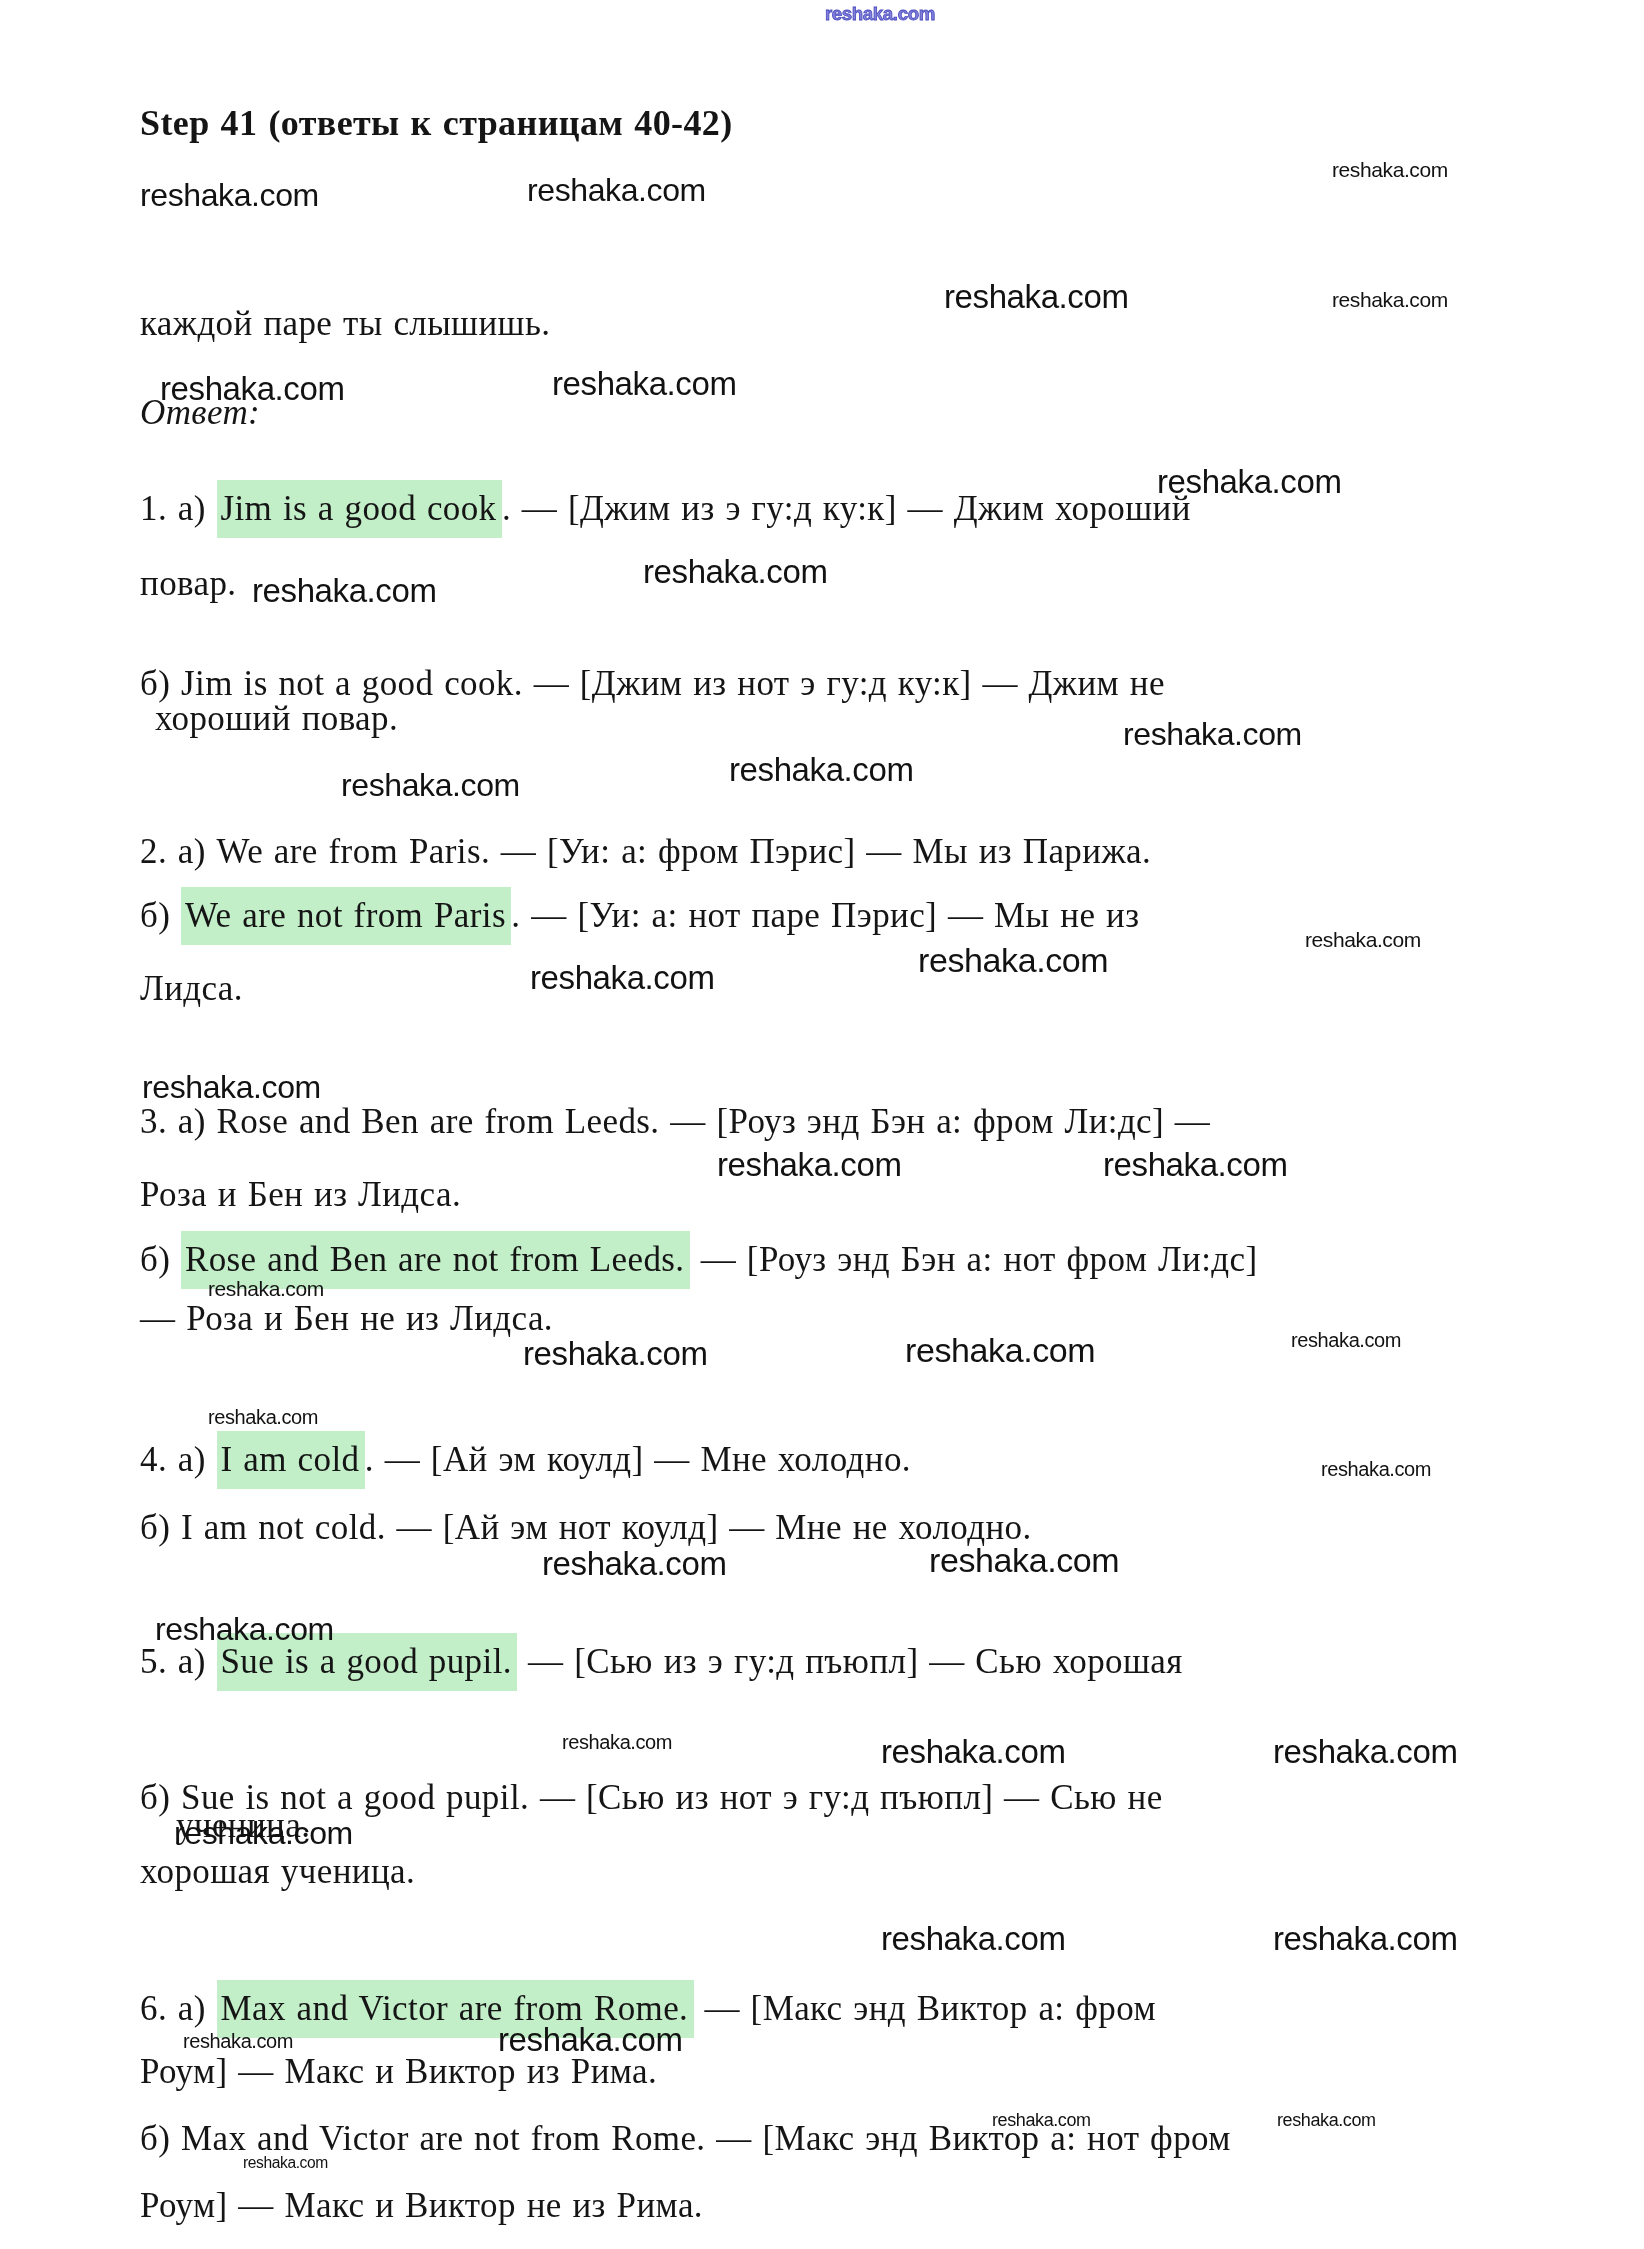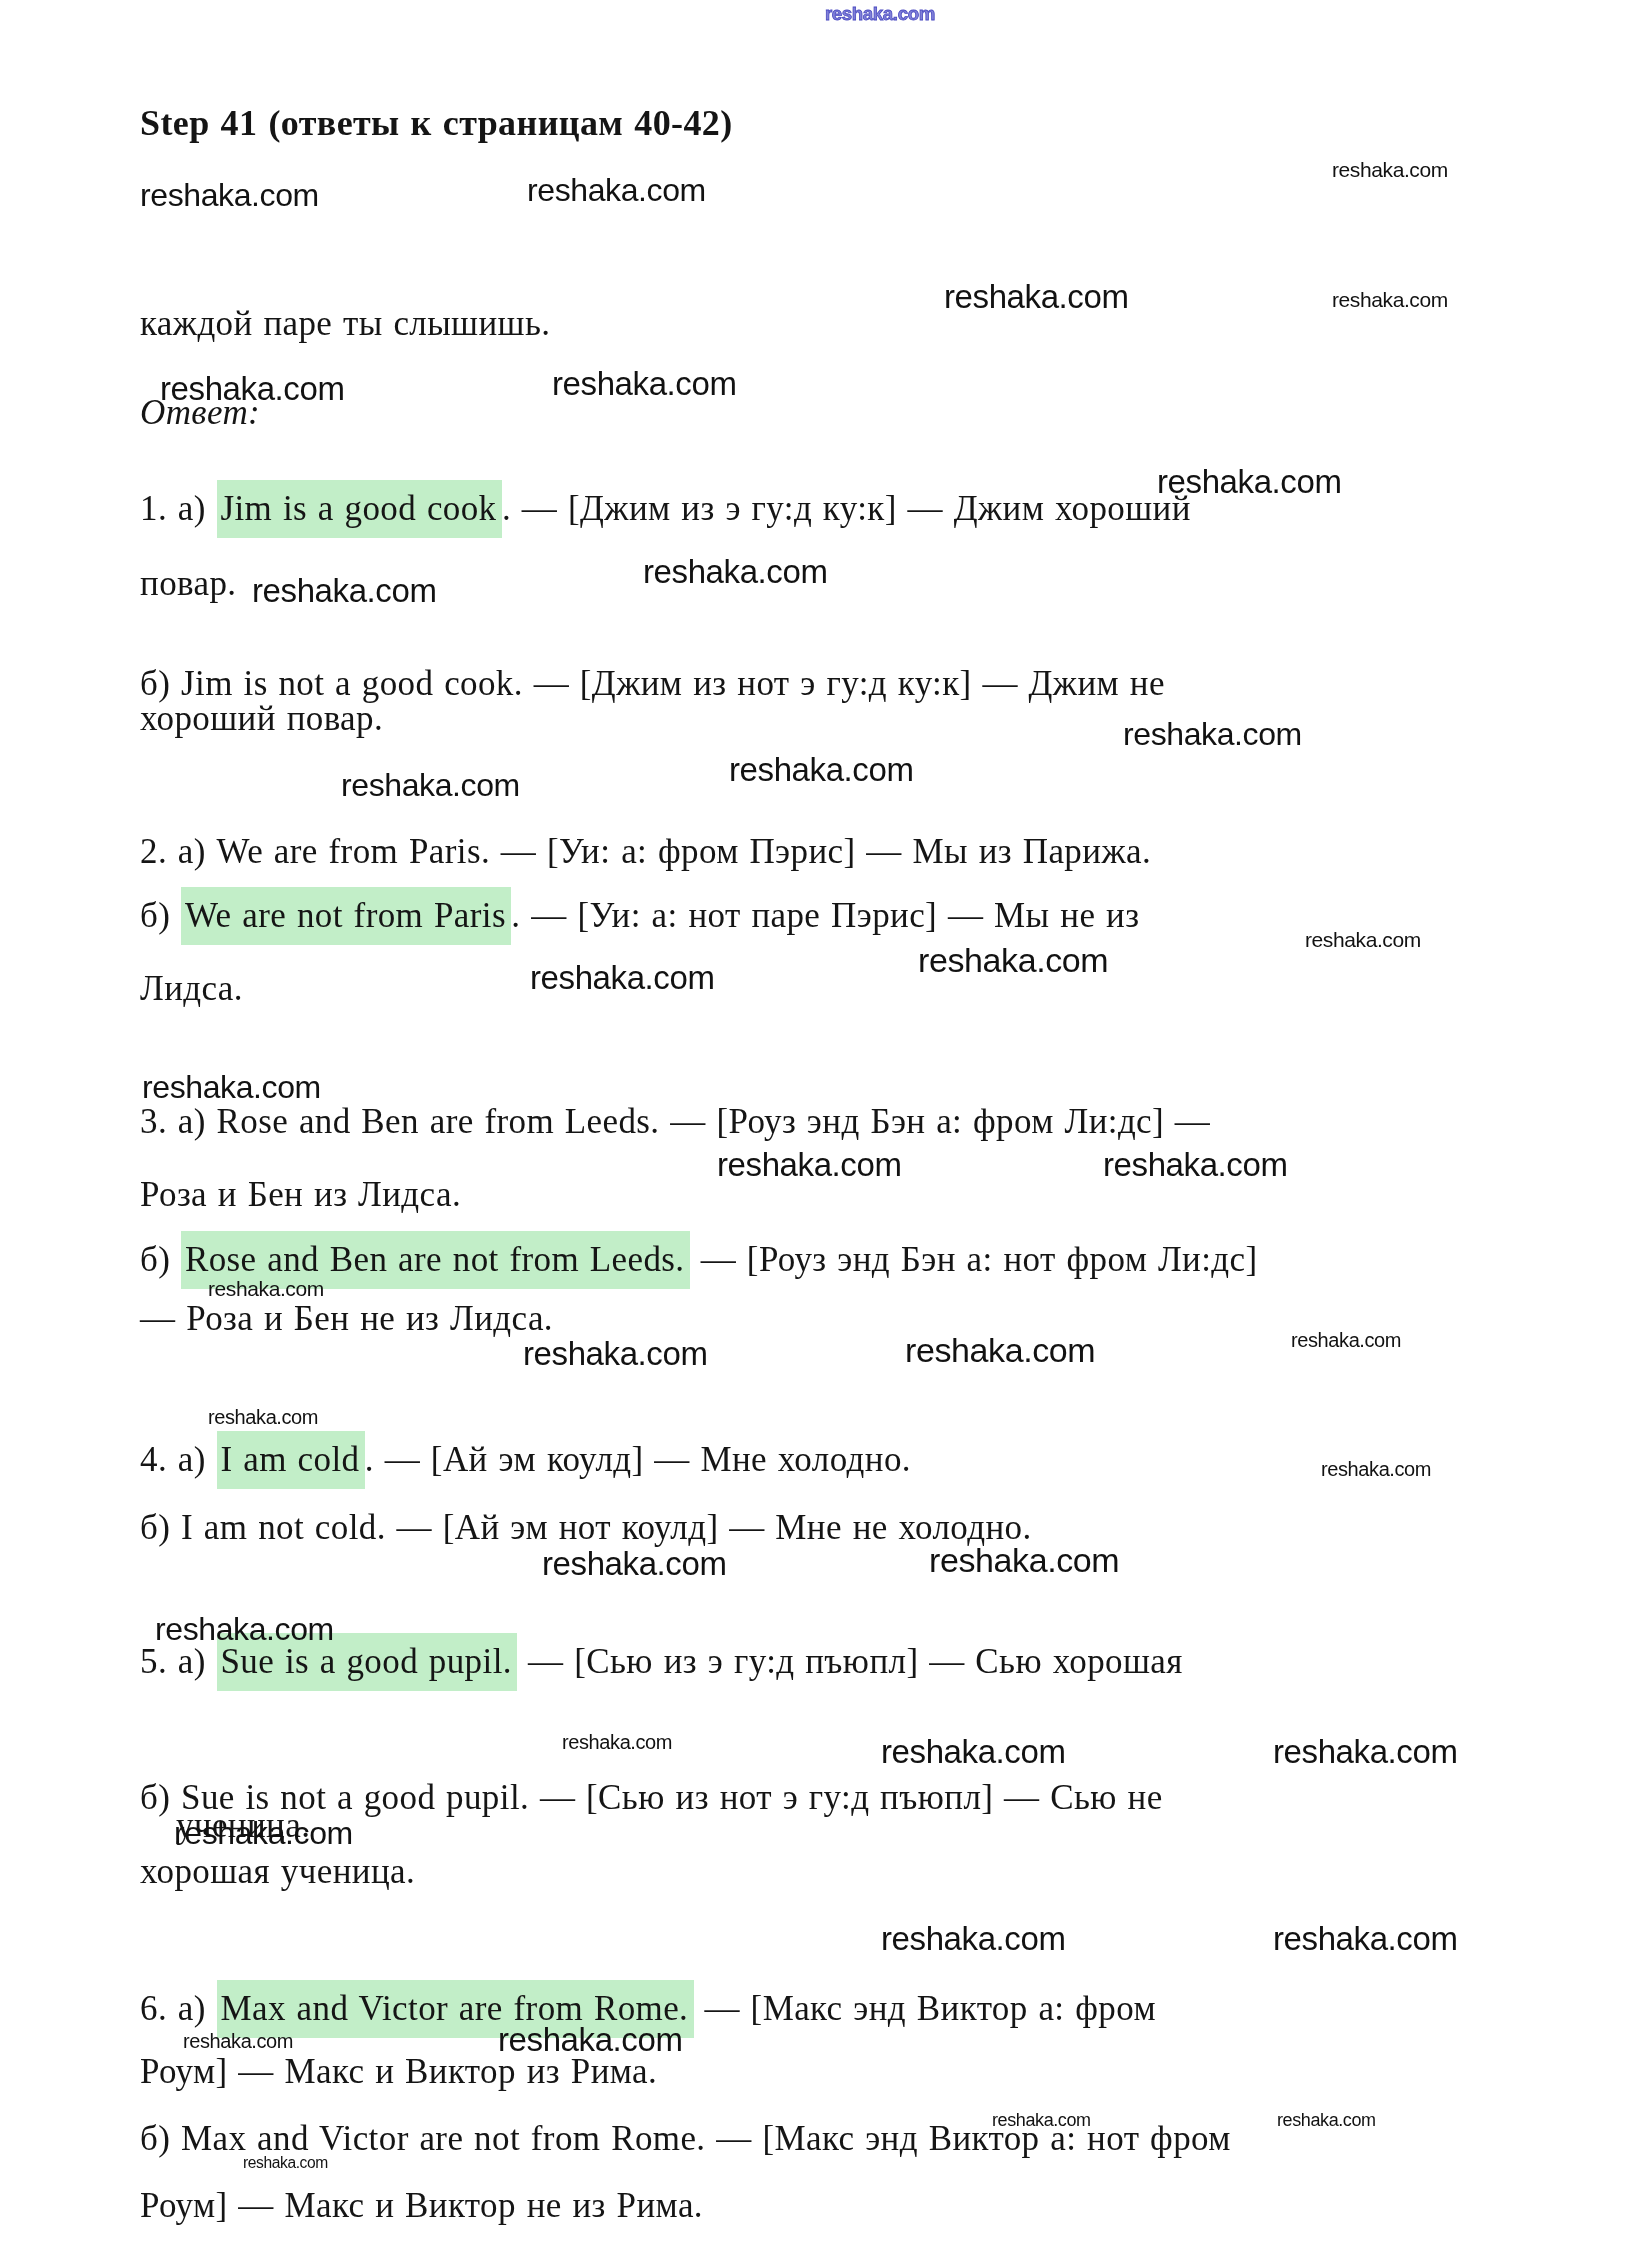"хороший повар." div.line { left: 140px -> 155px }
